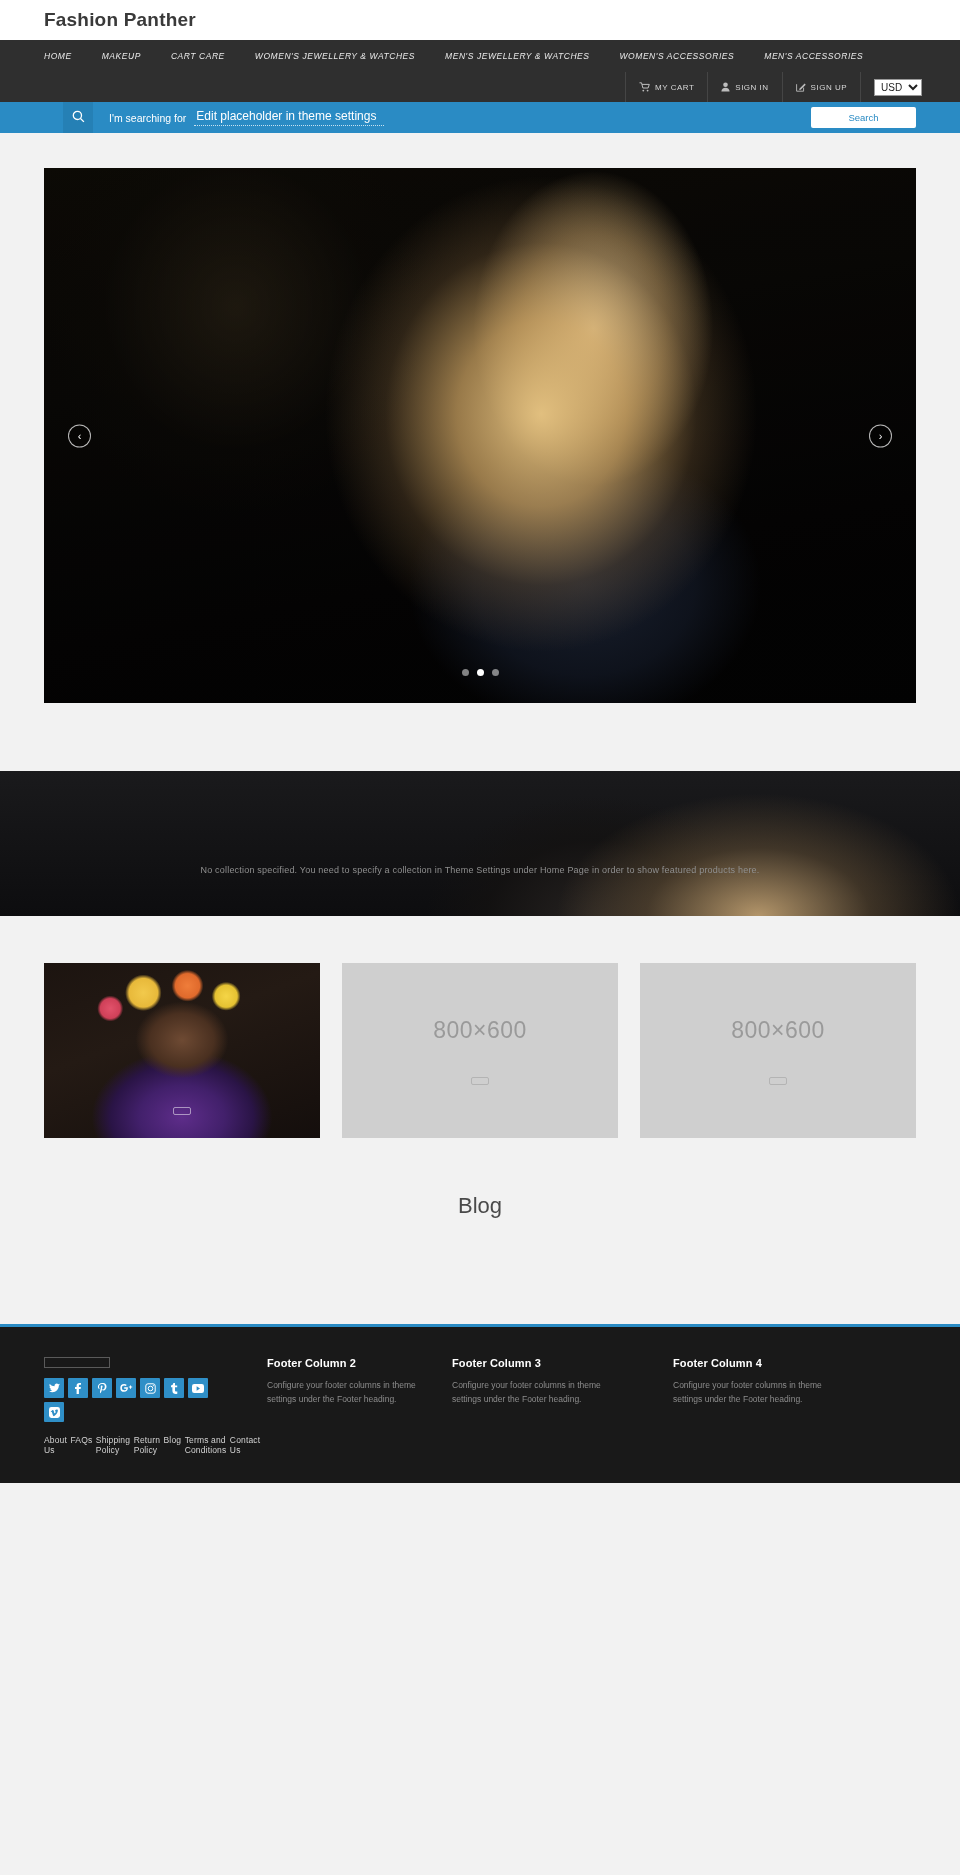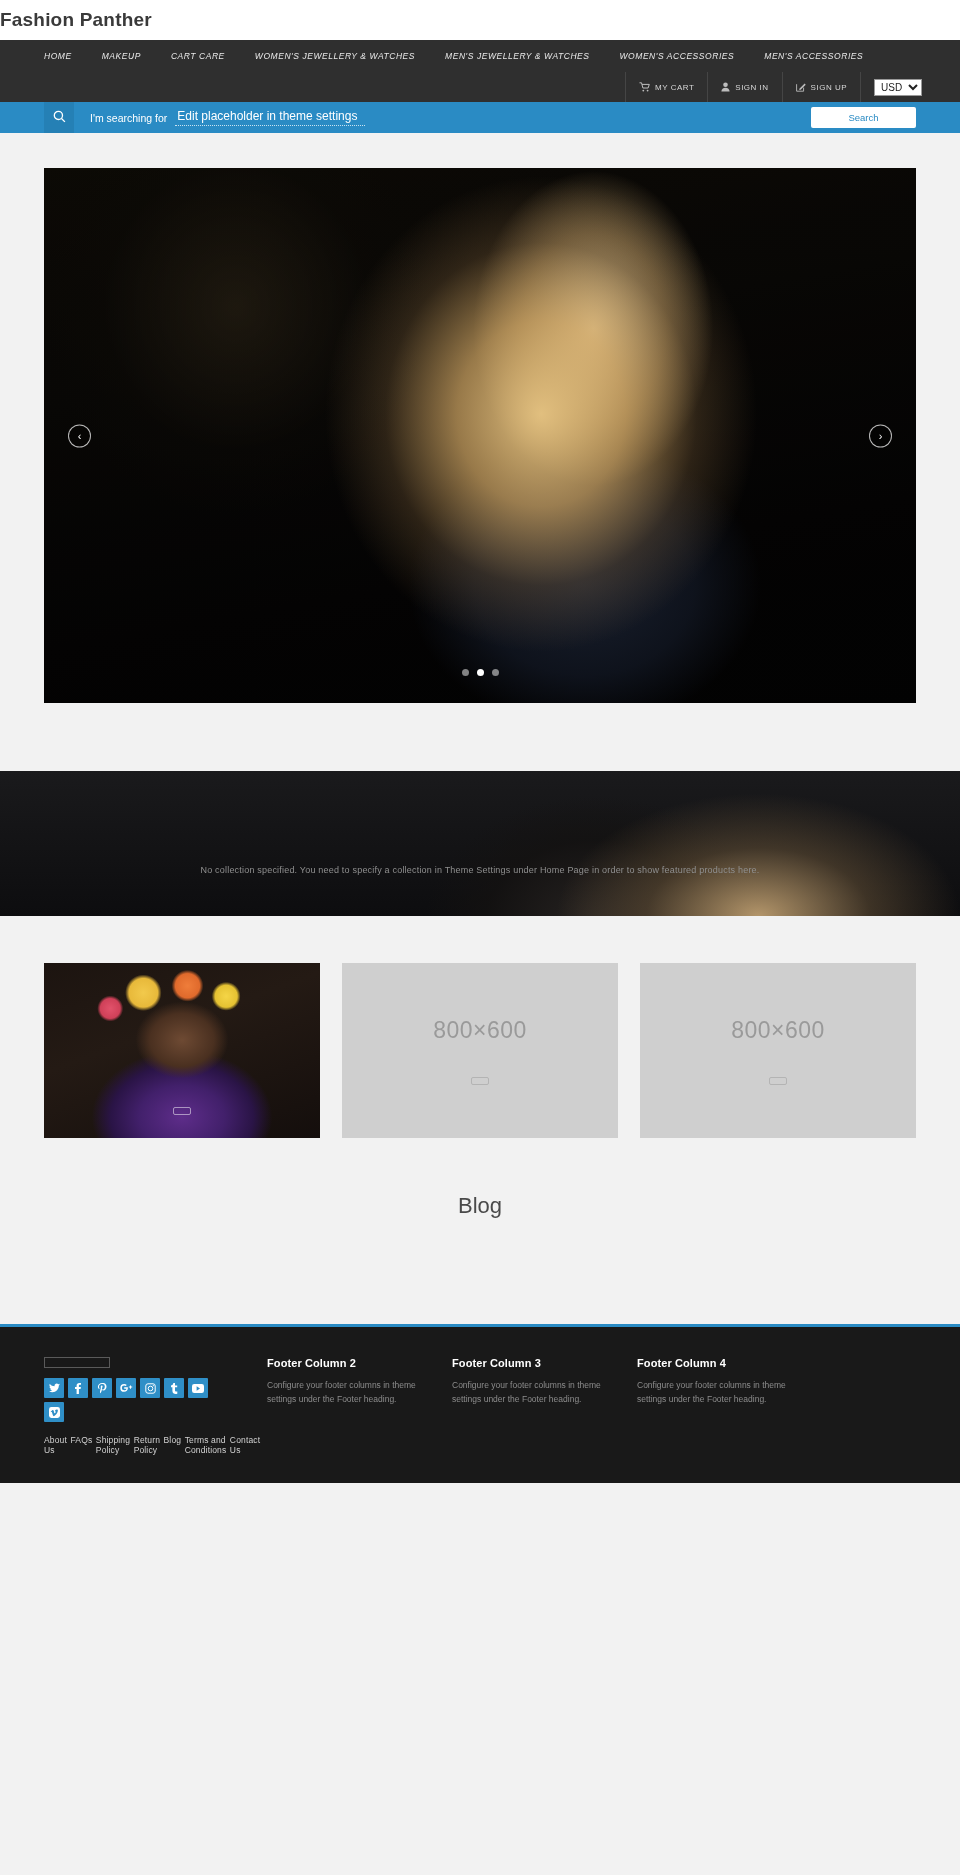"Fashion Panther" .logo-bar { padding-left: none -> 44px }
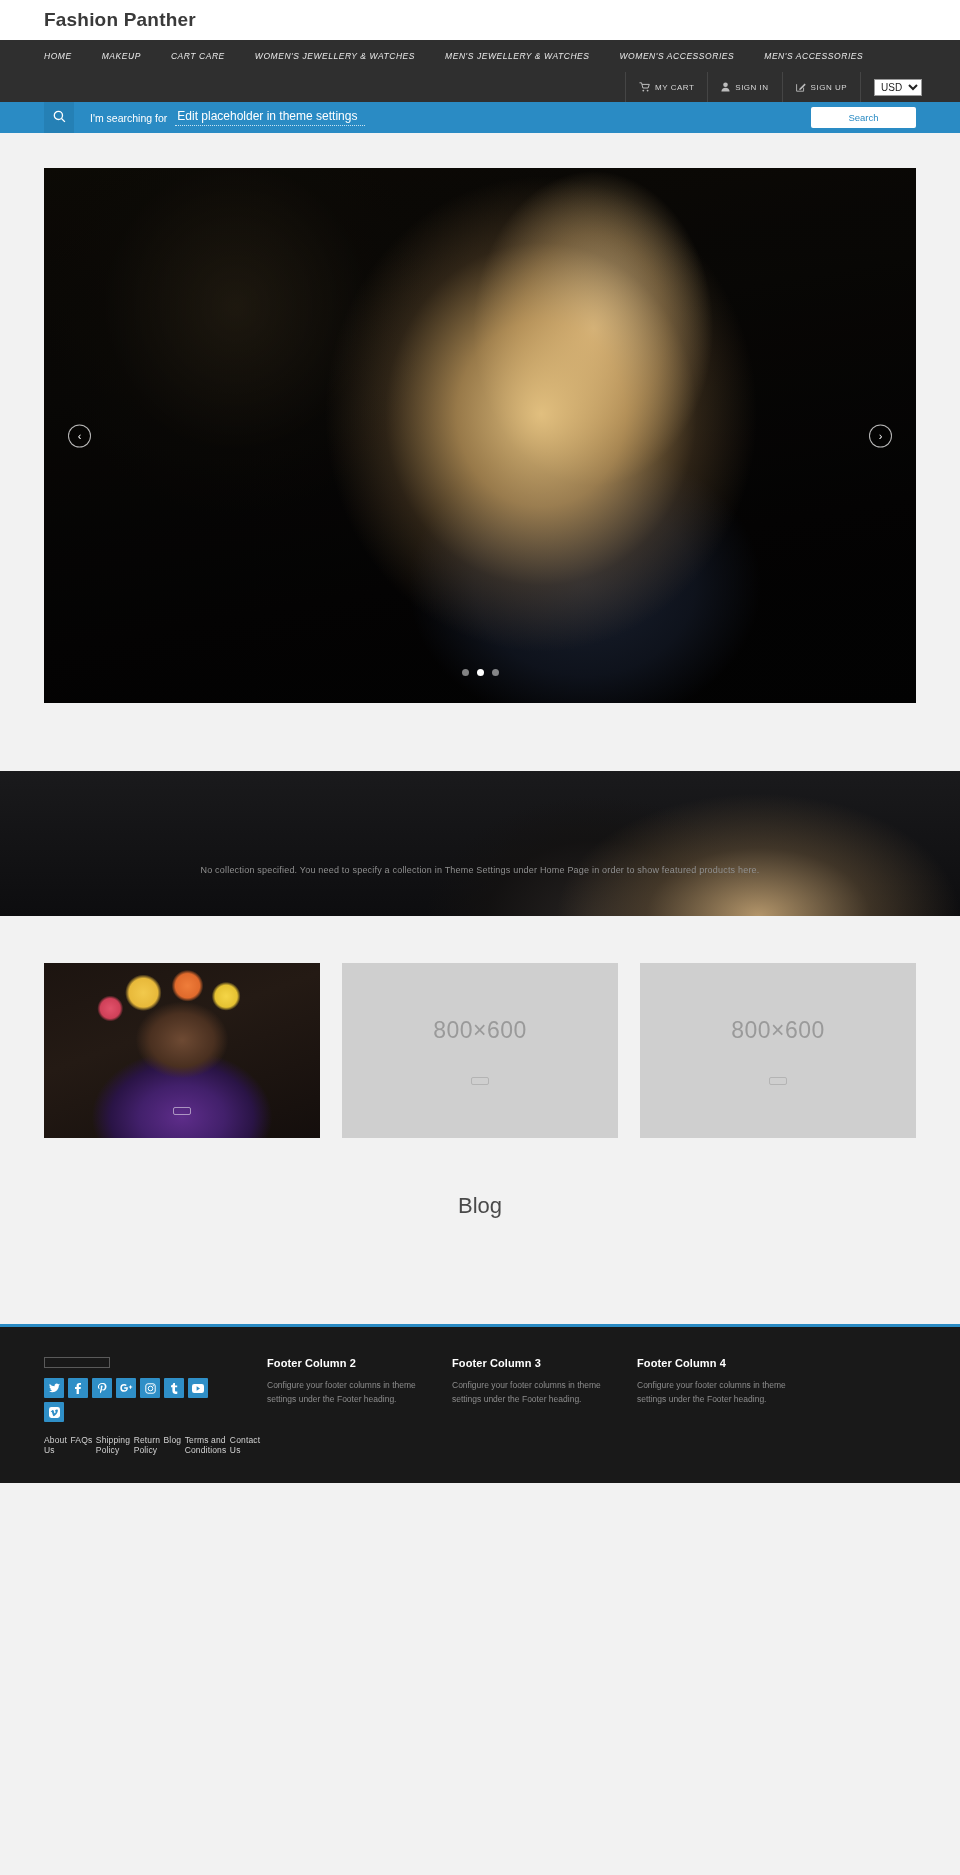"I'm searching for" .search-bar { padding-left: 44px -> 63px }
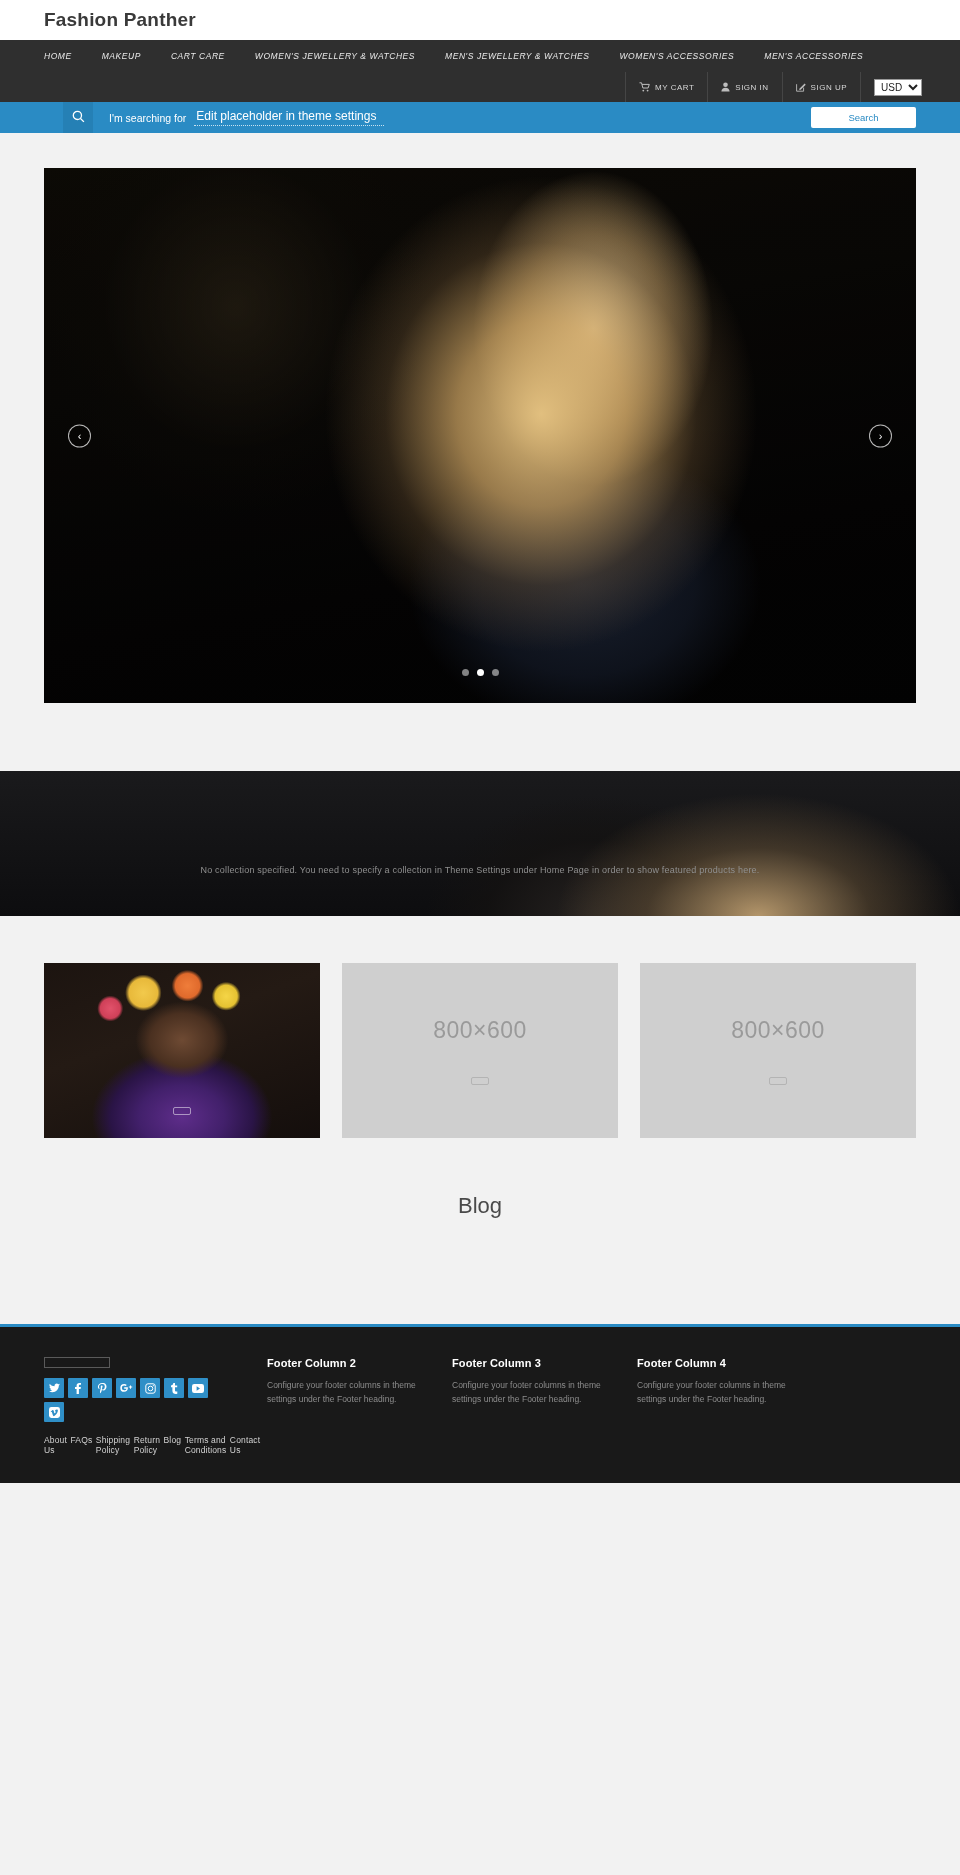"Footer Column 4" .footer-col { margin-left: none -> 36px }
